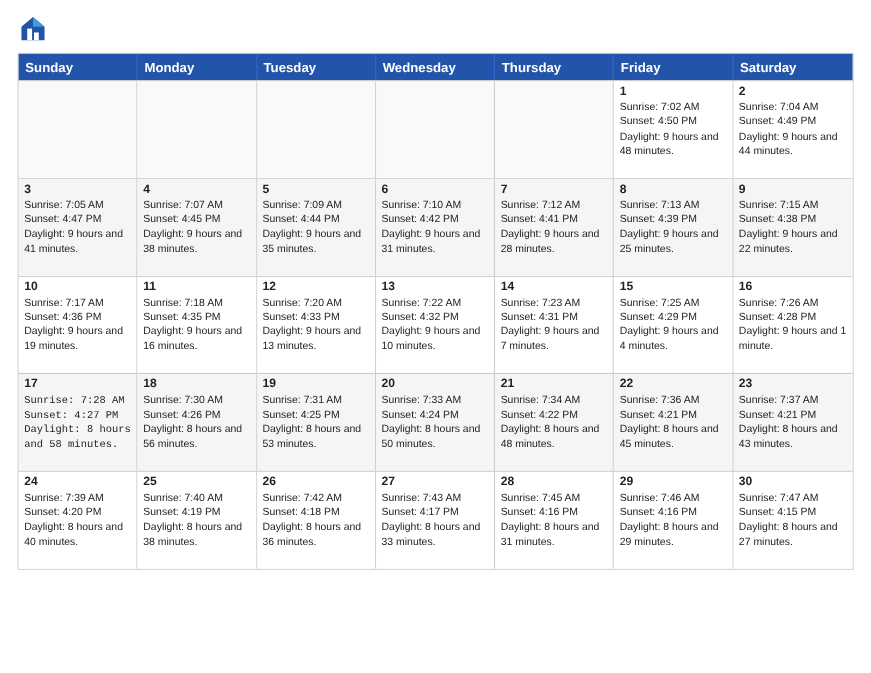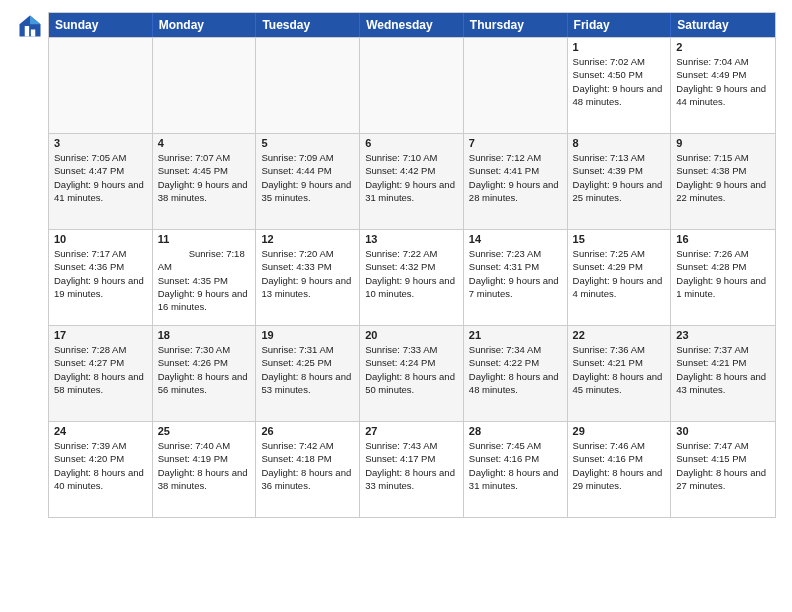"Sunday" .page { flex-direction: row -> column }
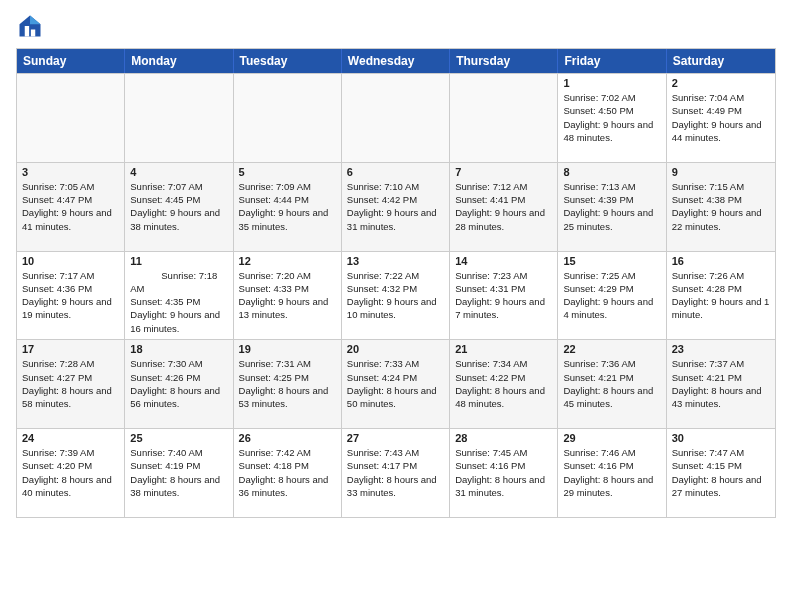"Sunrise: 7:18 AM" span { margin-left: 31px -> none }
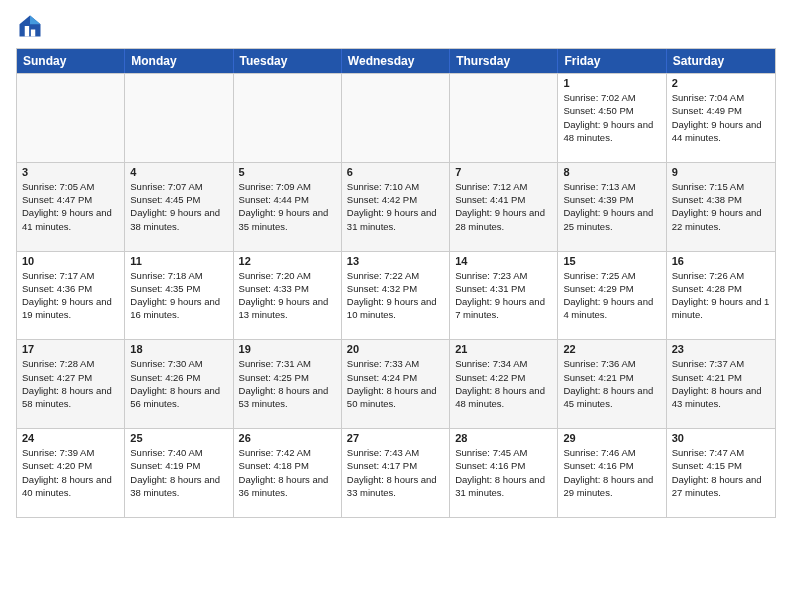"Sunrise: 7:28 AM" span { font-family: none -> Liberation Mono, monospace }
